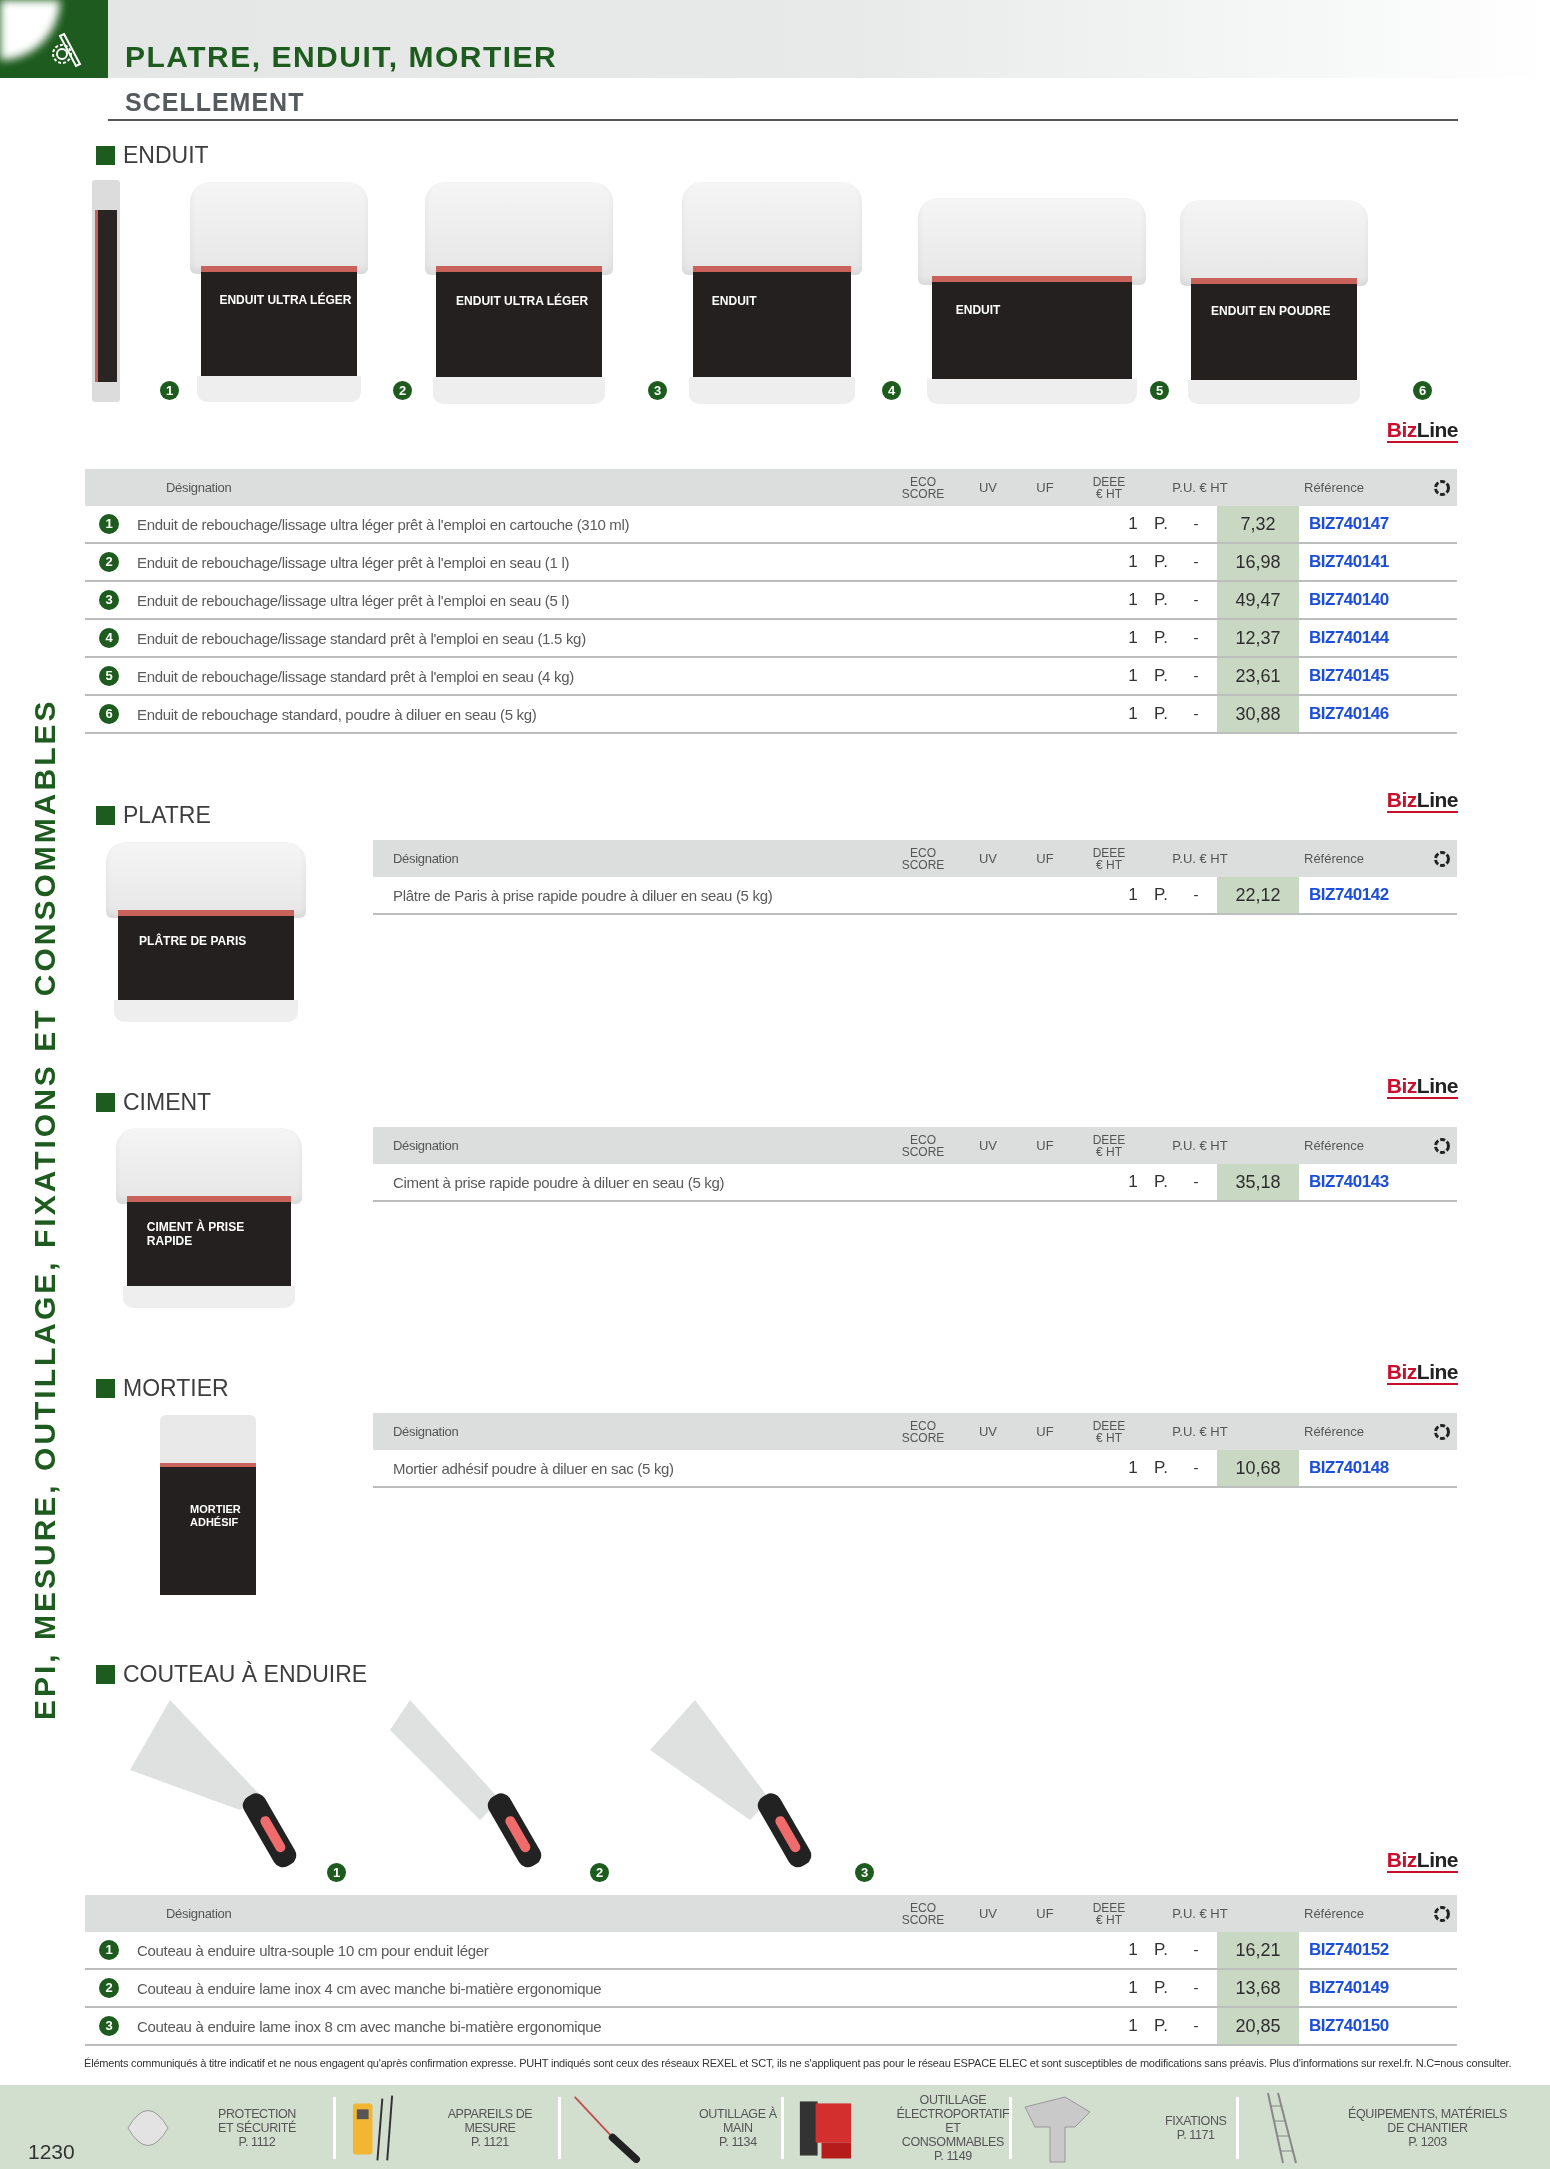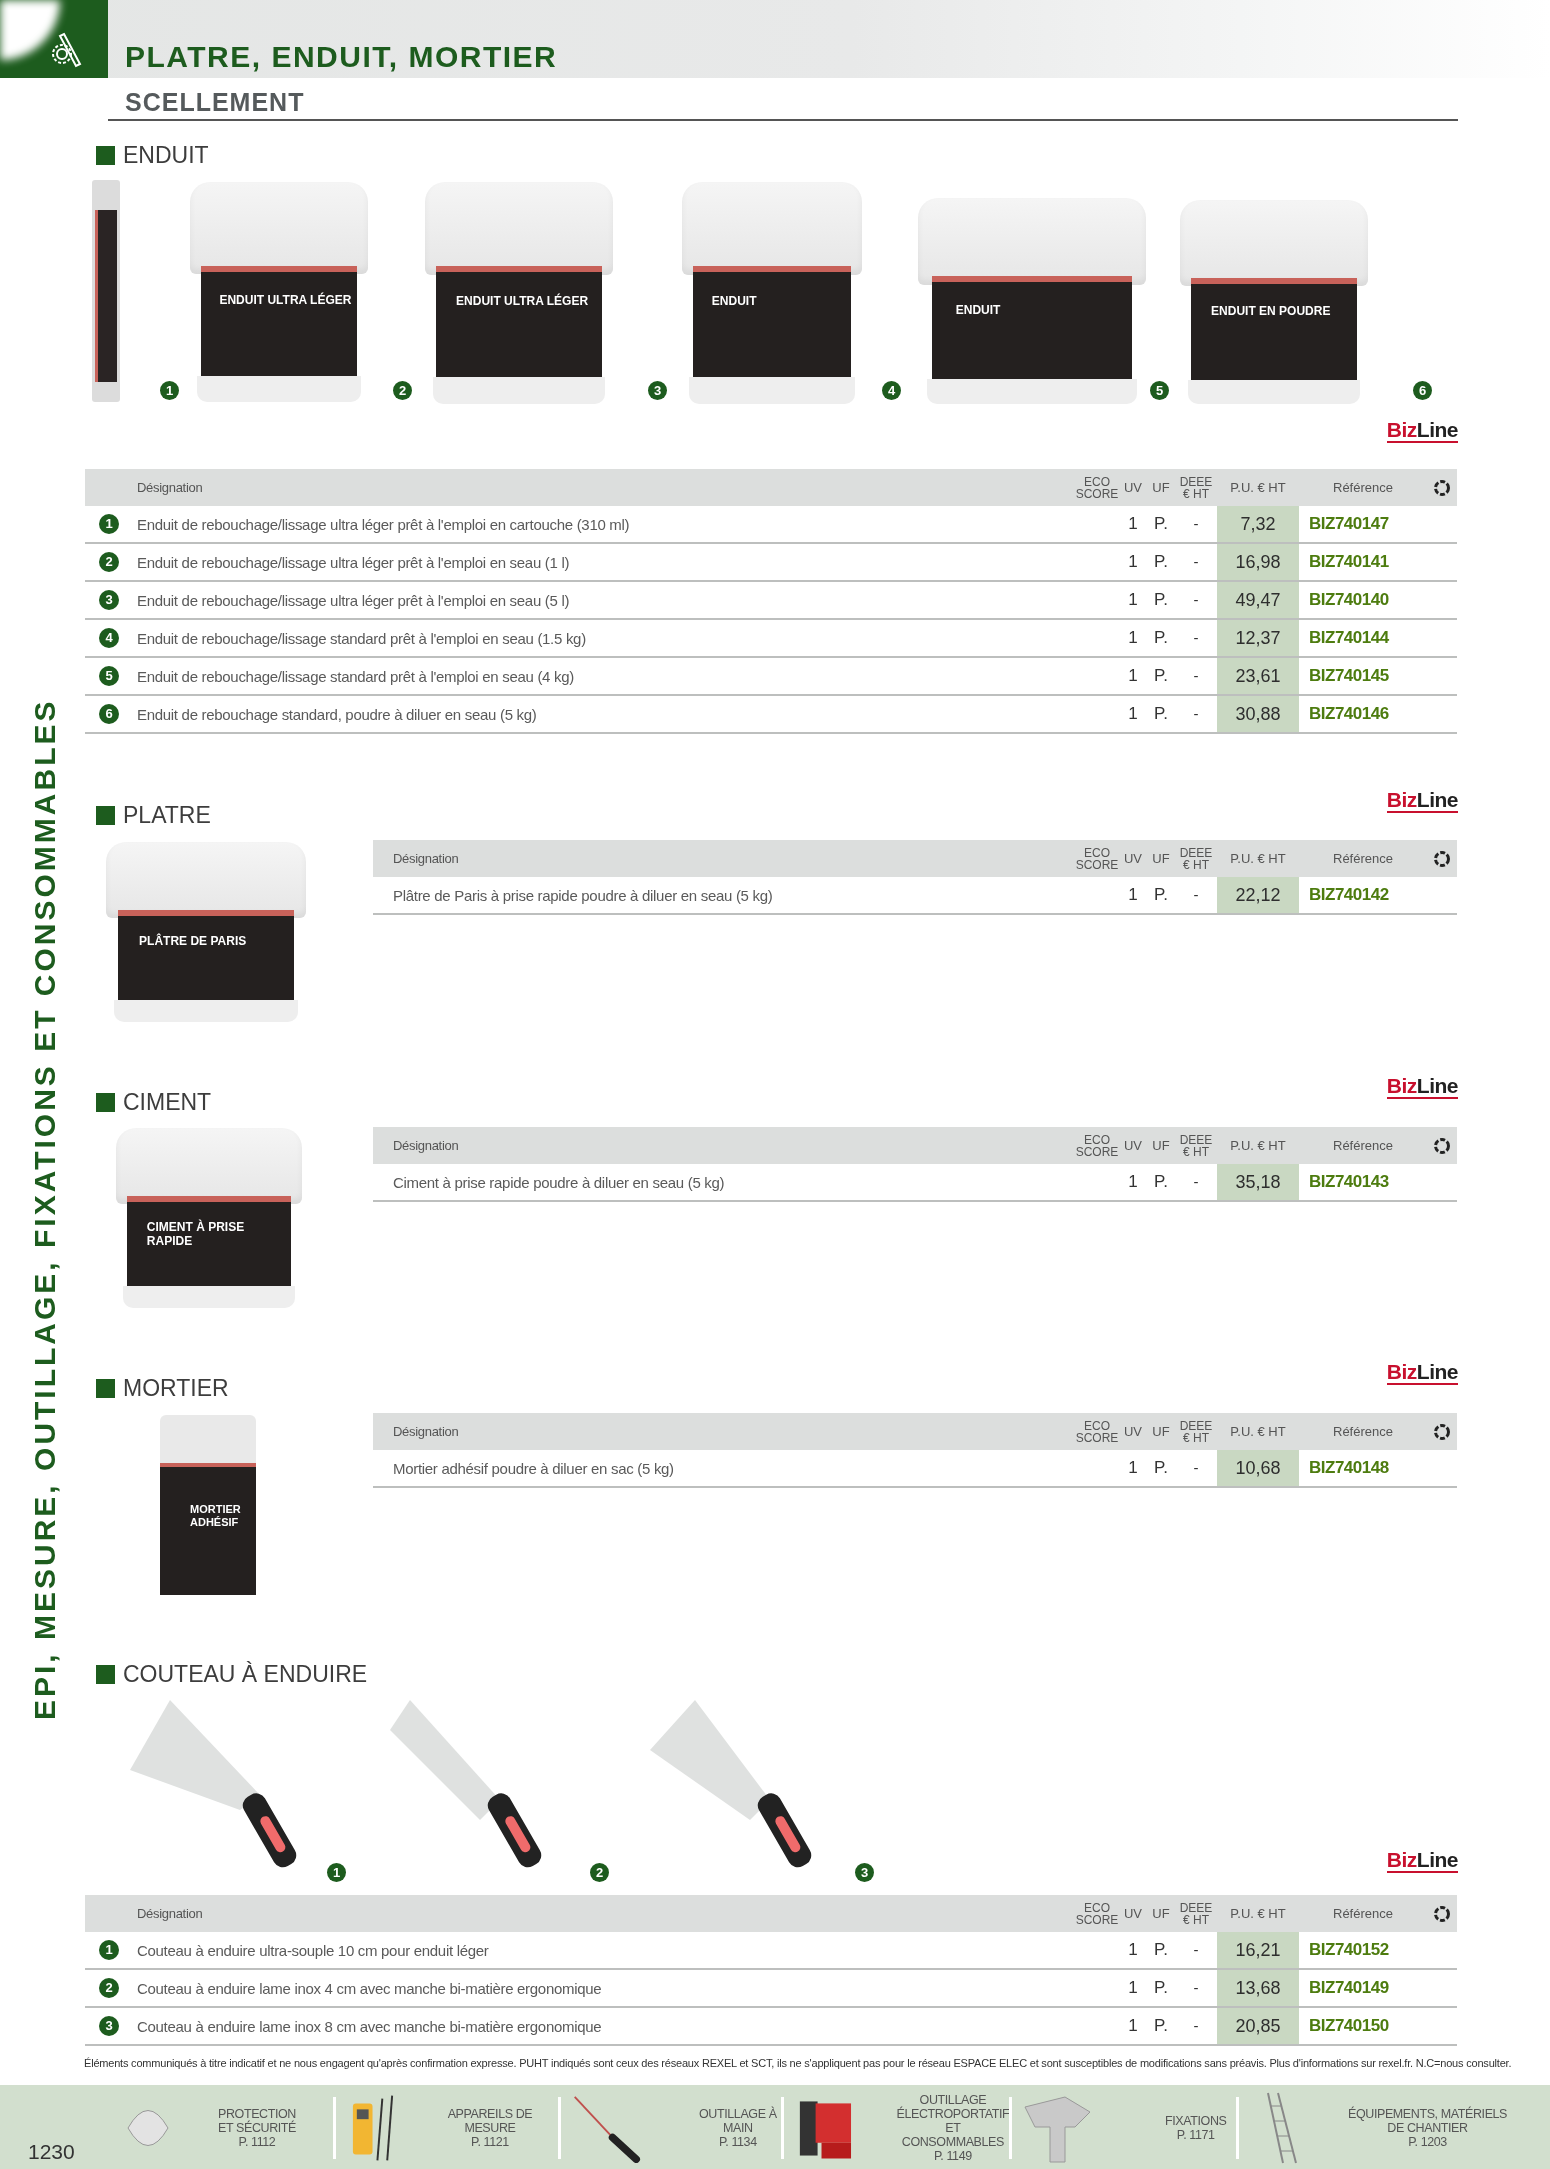"Désignation" .thead { gap: none -> 29px }
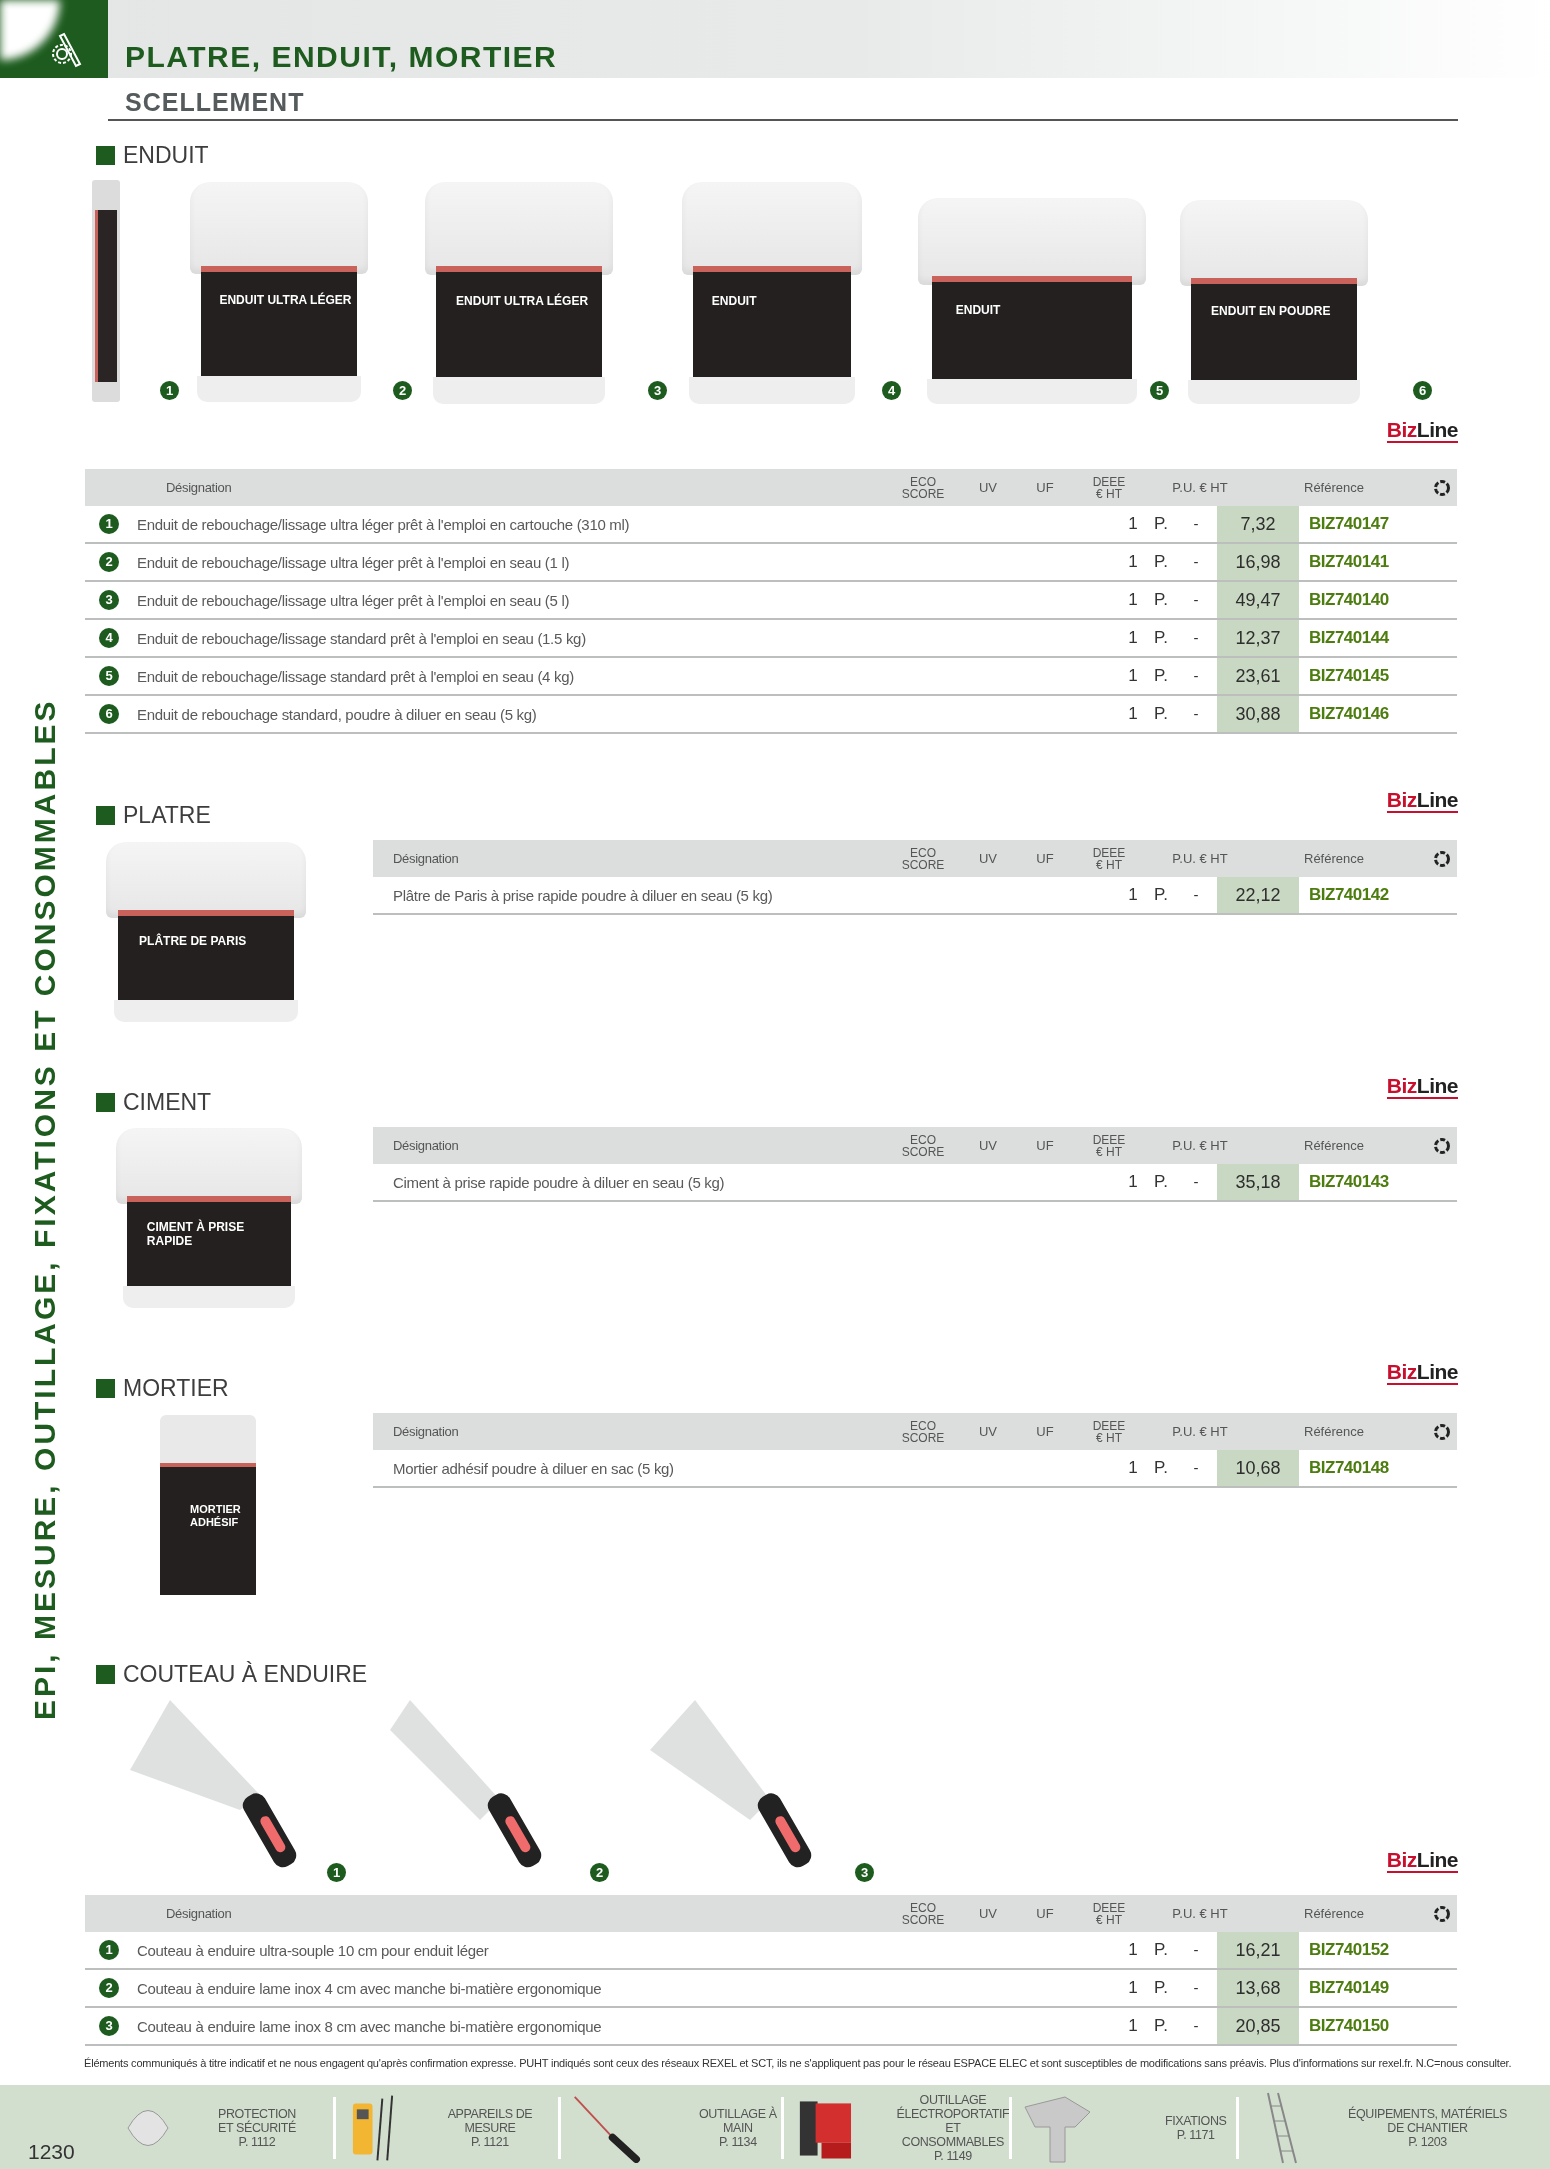"BIZ740147" .trow .c-ref { color: #4d7c0f -> #1d4ed8 }
